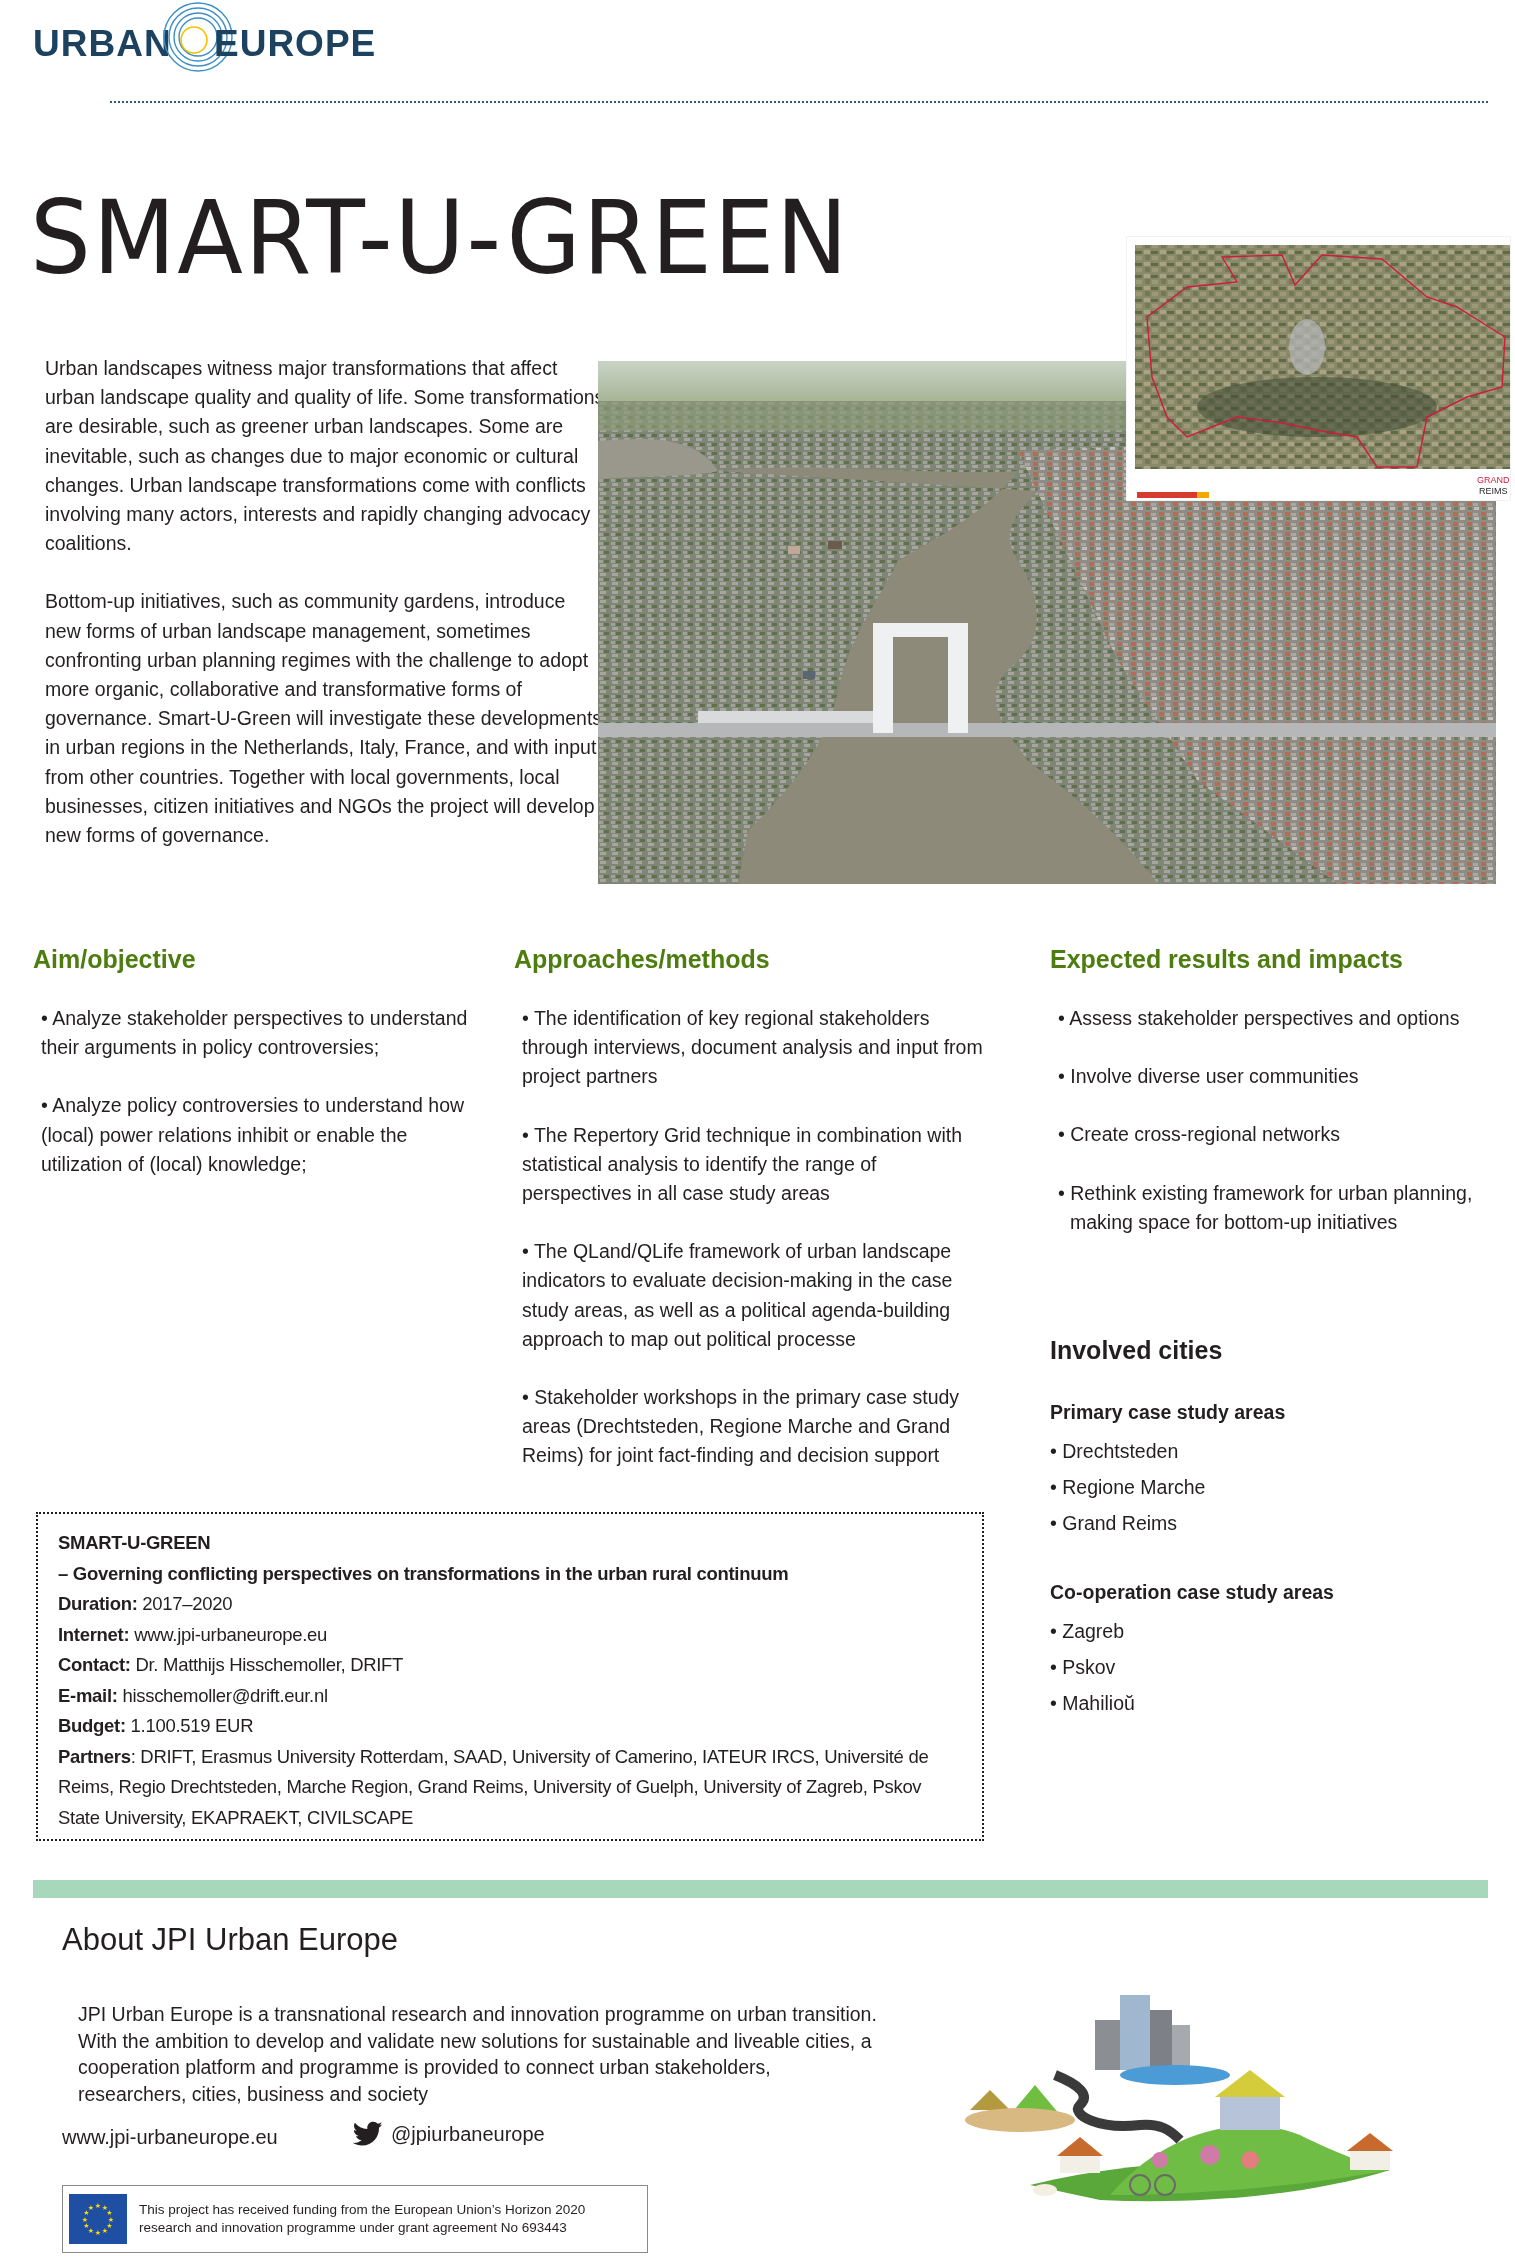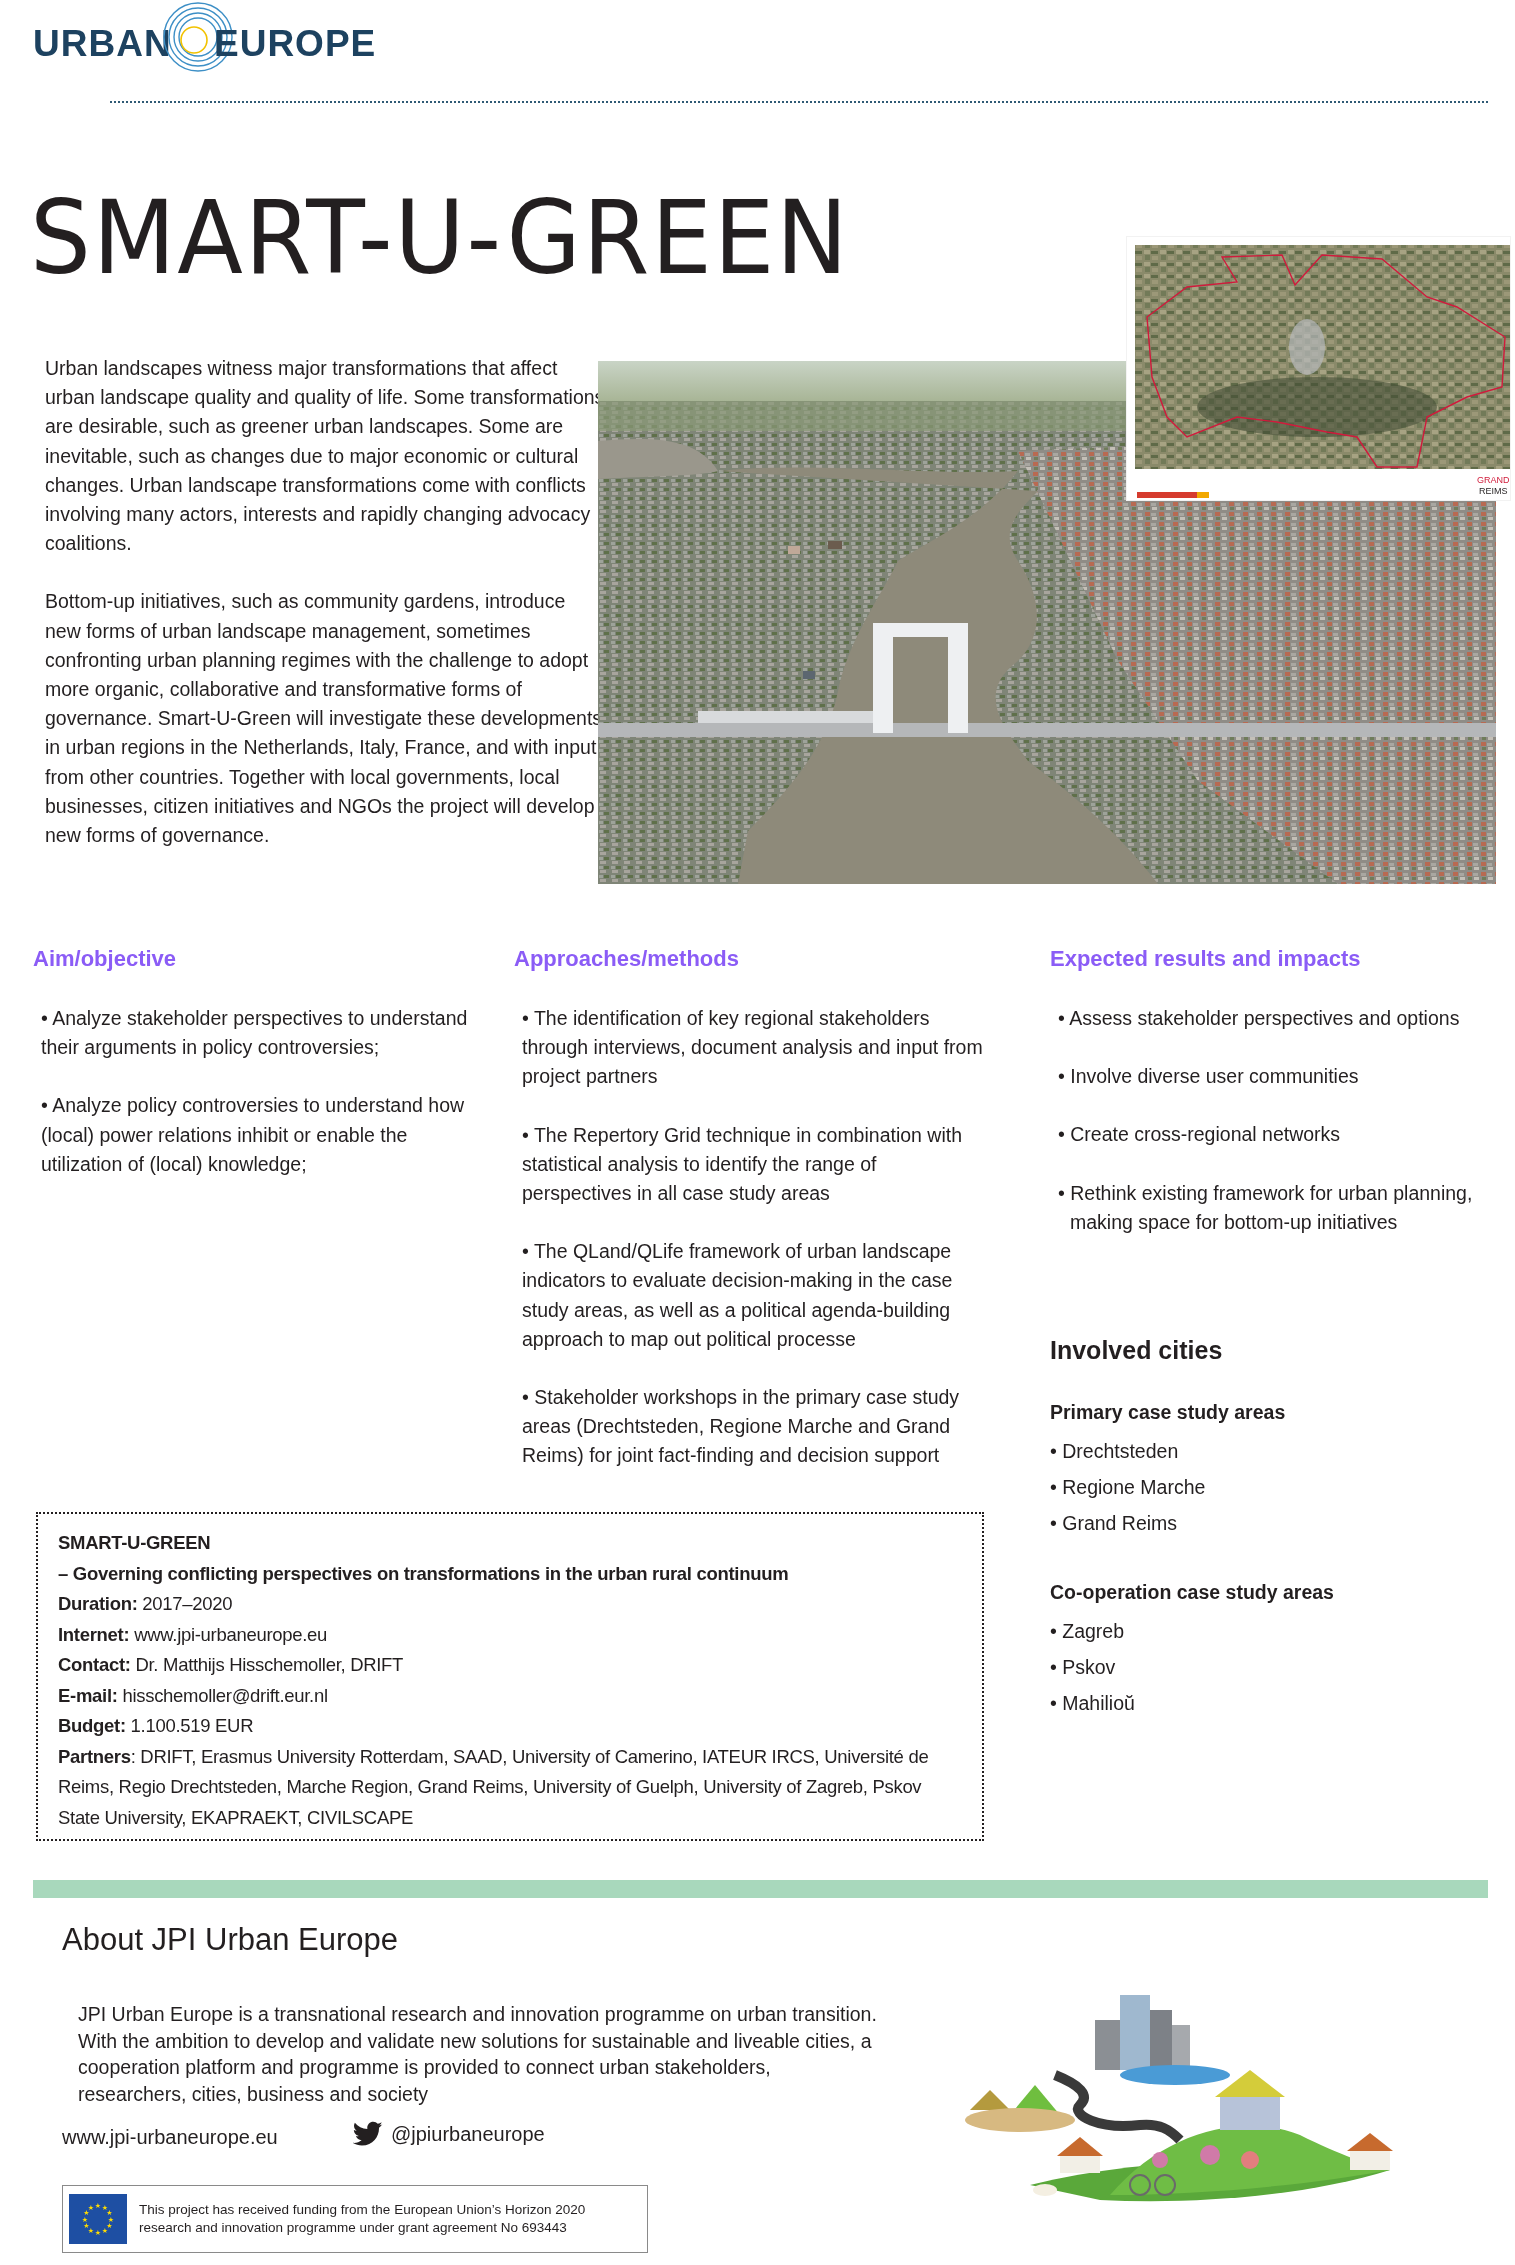"Aim/objective" .col h2 { color: #8b5cf6 -> #4d7c0f; font-size: 22px -> 25px }
